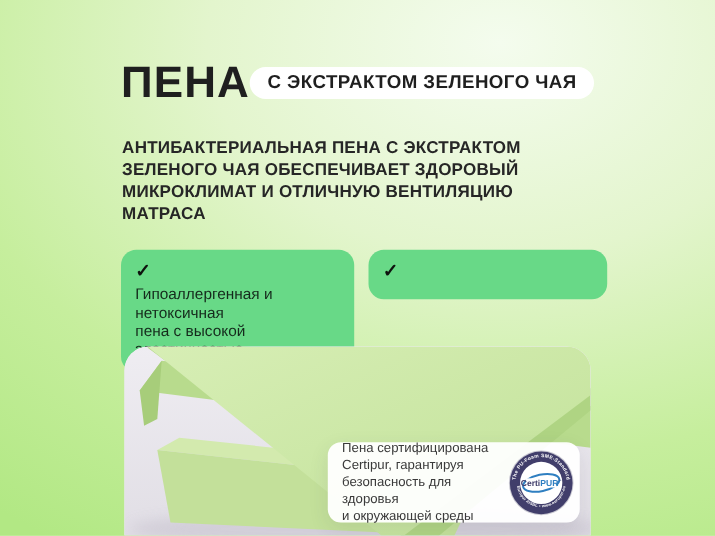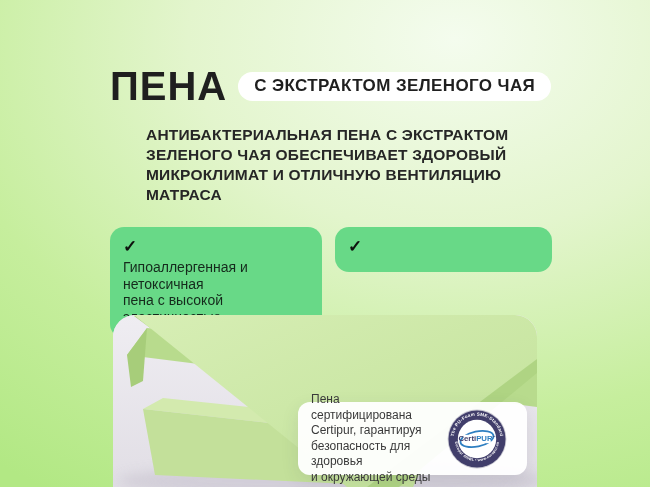"ПЕНА" .title-row { gap: 11px -> 0; top: 66px -> 55px }
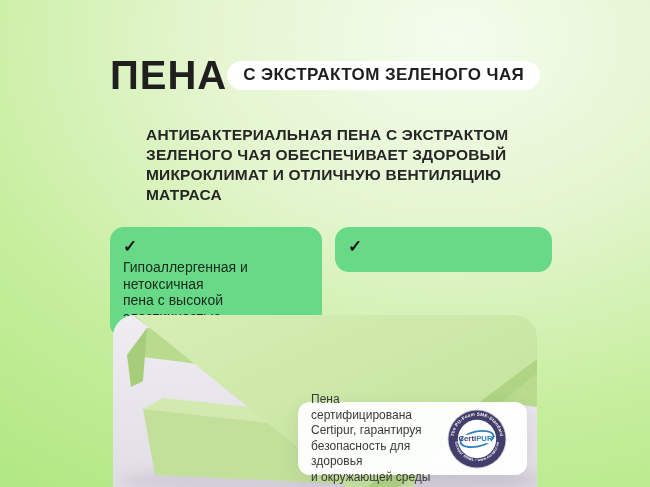"АНТИБАКТЕРИАЛЬНАЯ ПЕНА С ЭКСТРАКТОМ" .subtitle { margin-left: 35px -> none }
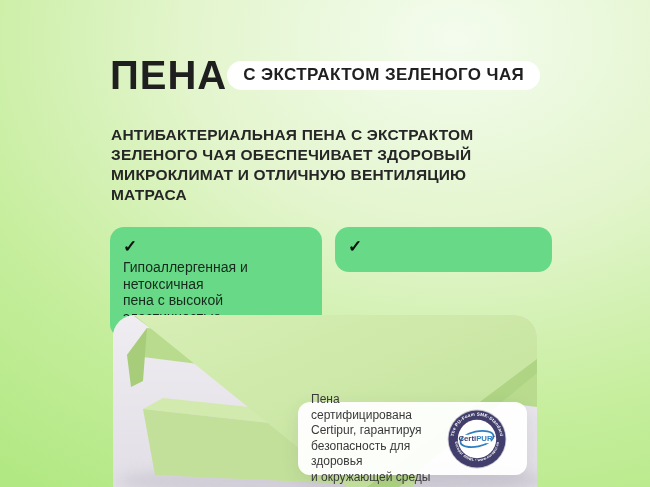"Пена сертифицирована" .cert-card { padding: 0 20px 0 13px -> 0 5px 0 13px }
